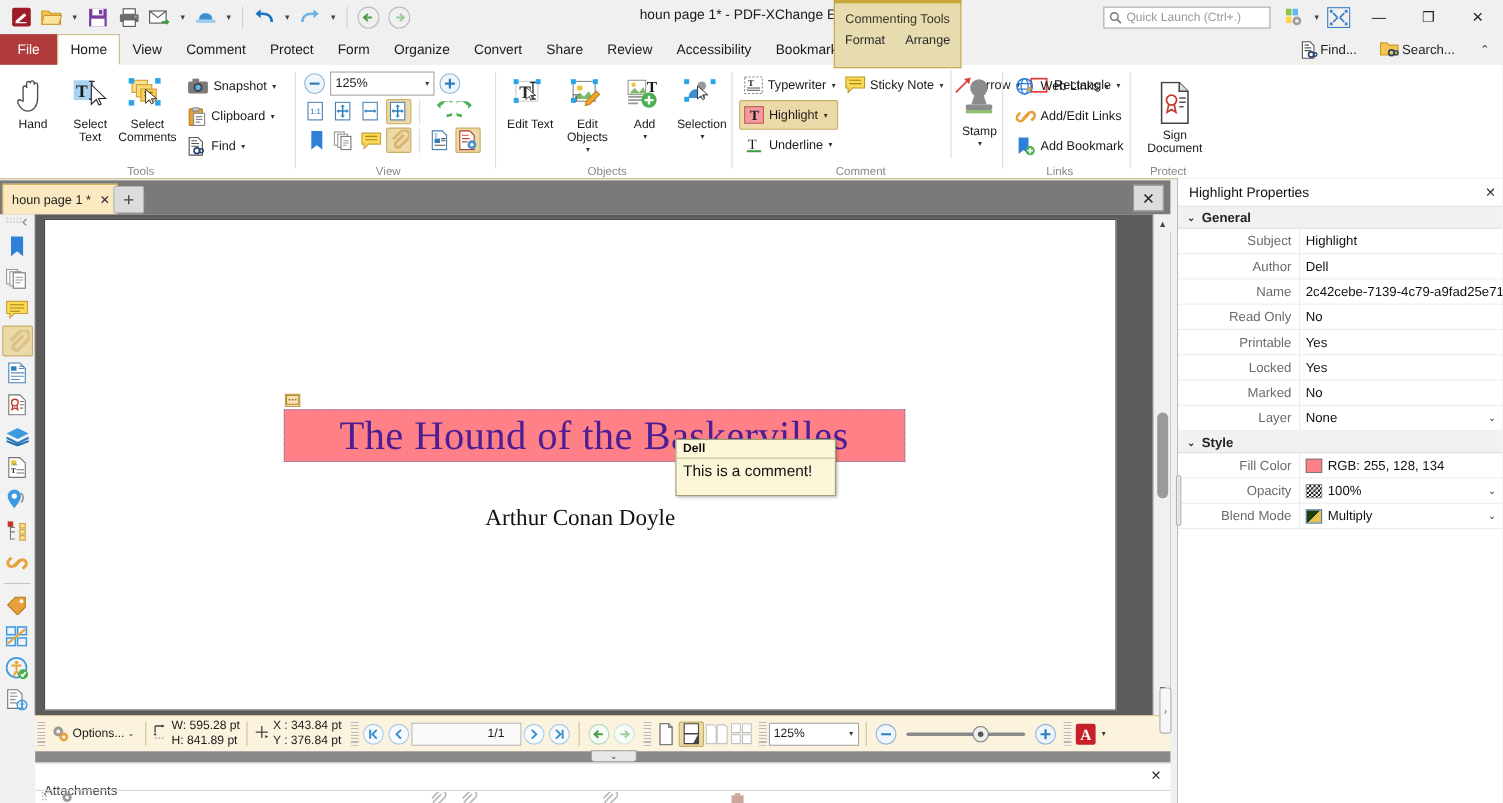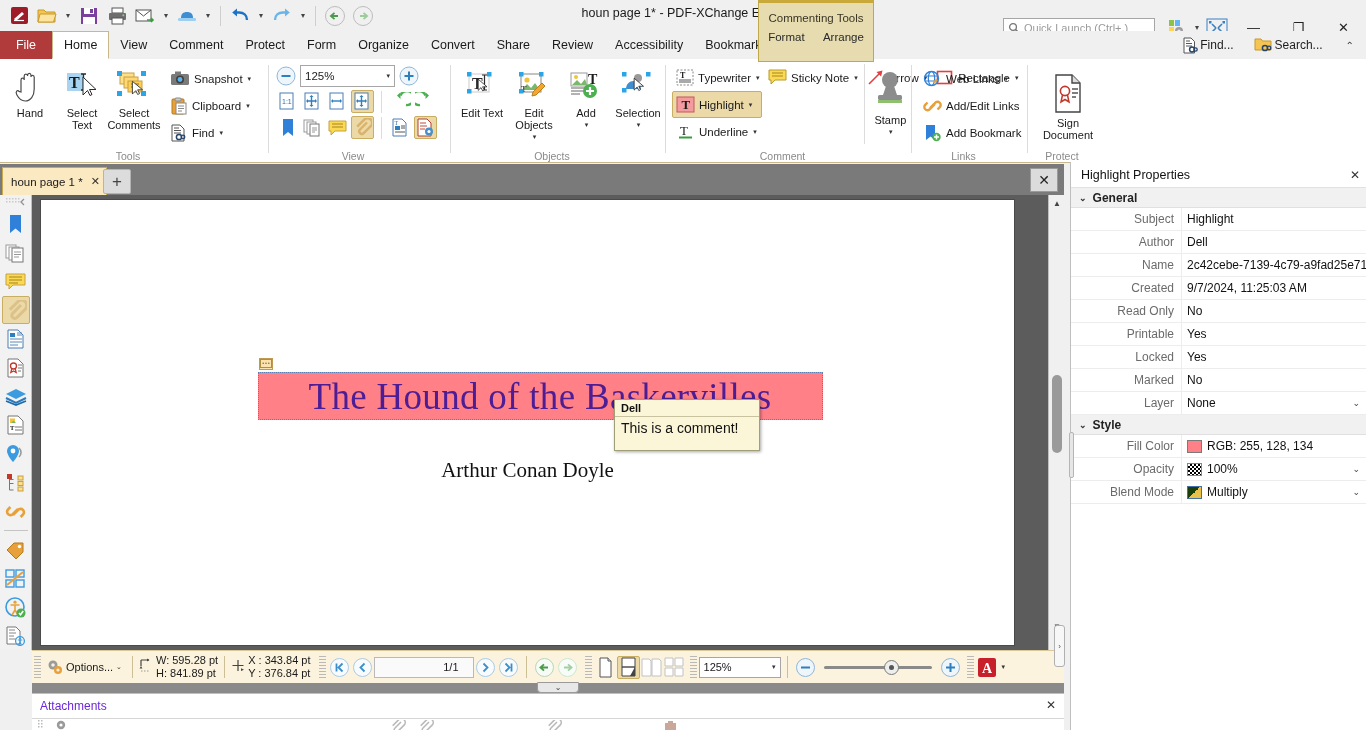"Quick Launch (Ctrl+.)" .tb-right { top: 12px -> 0 }
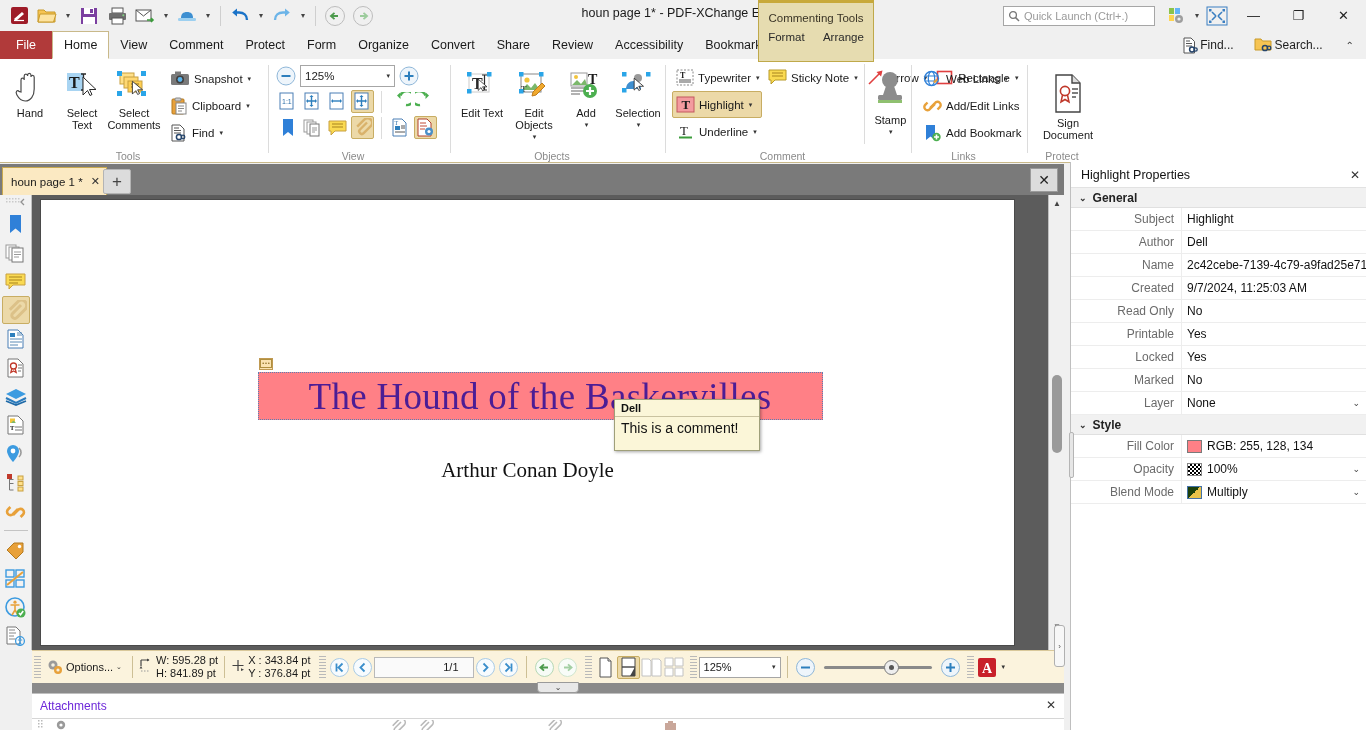"Created" div.prow { html: <div> <div>Created</div> <div>9/7/2024, 11:25:03 AM</div> </div> -> none }
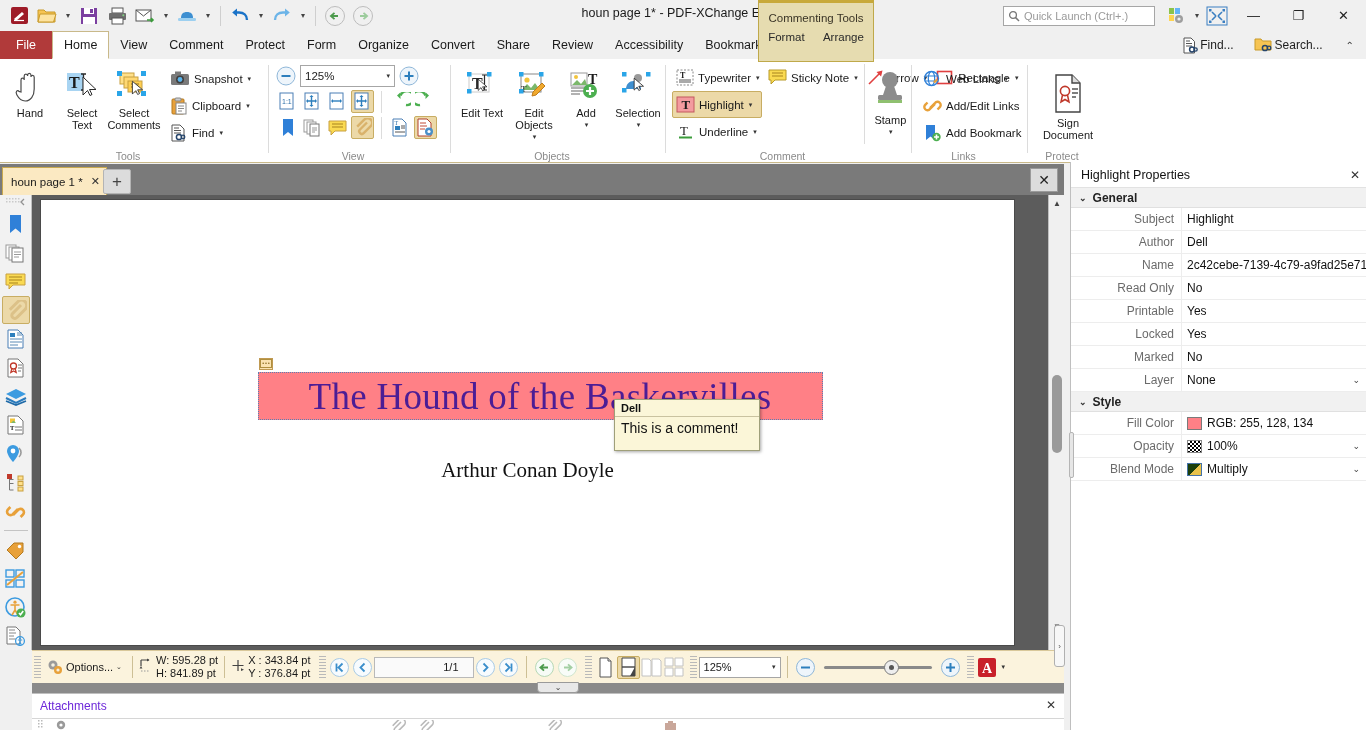"Attachments" .attach-title { color: #6d28d9 -> #404040; padding: 5px 0 0 8px -> 18px 0 0 8px }
